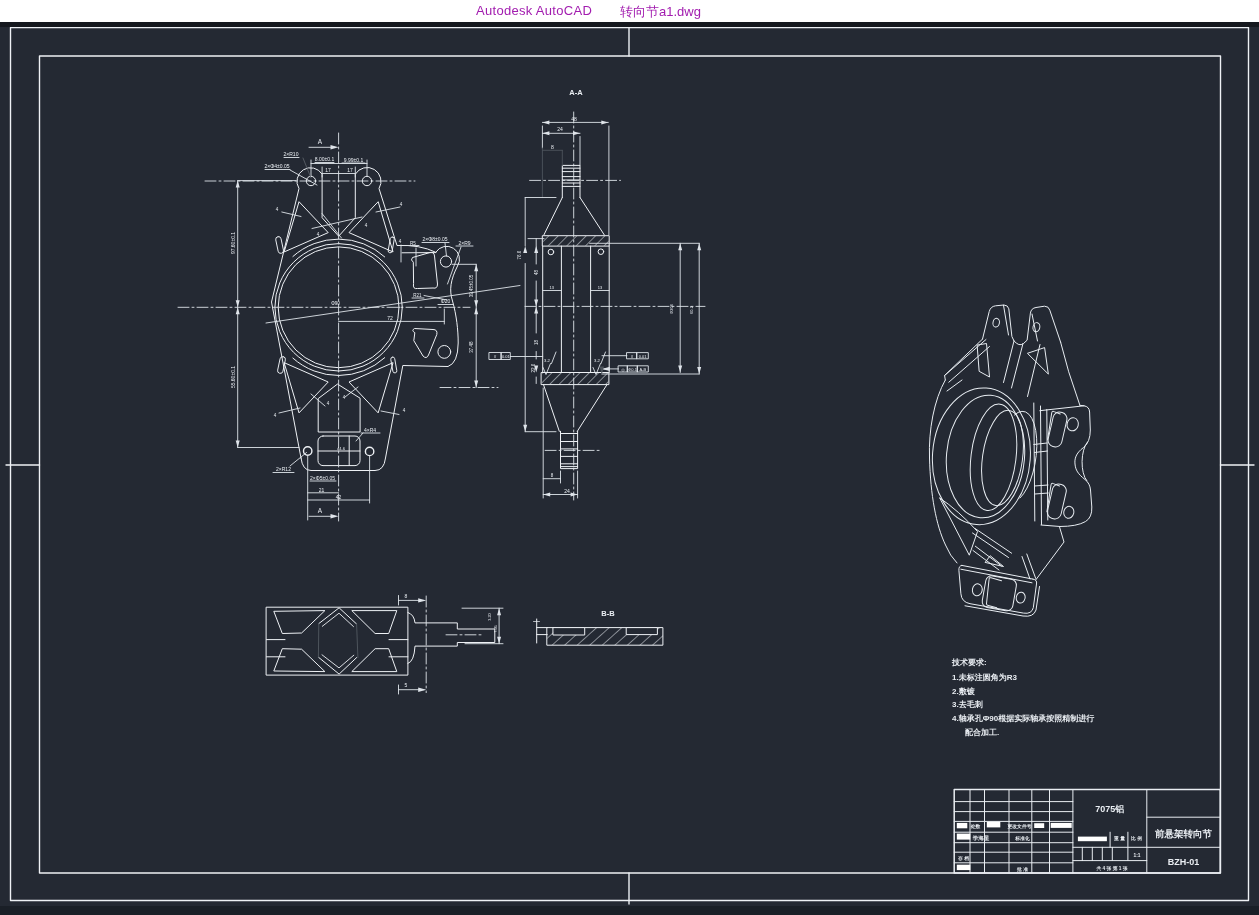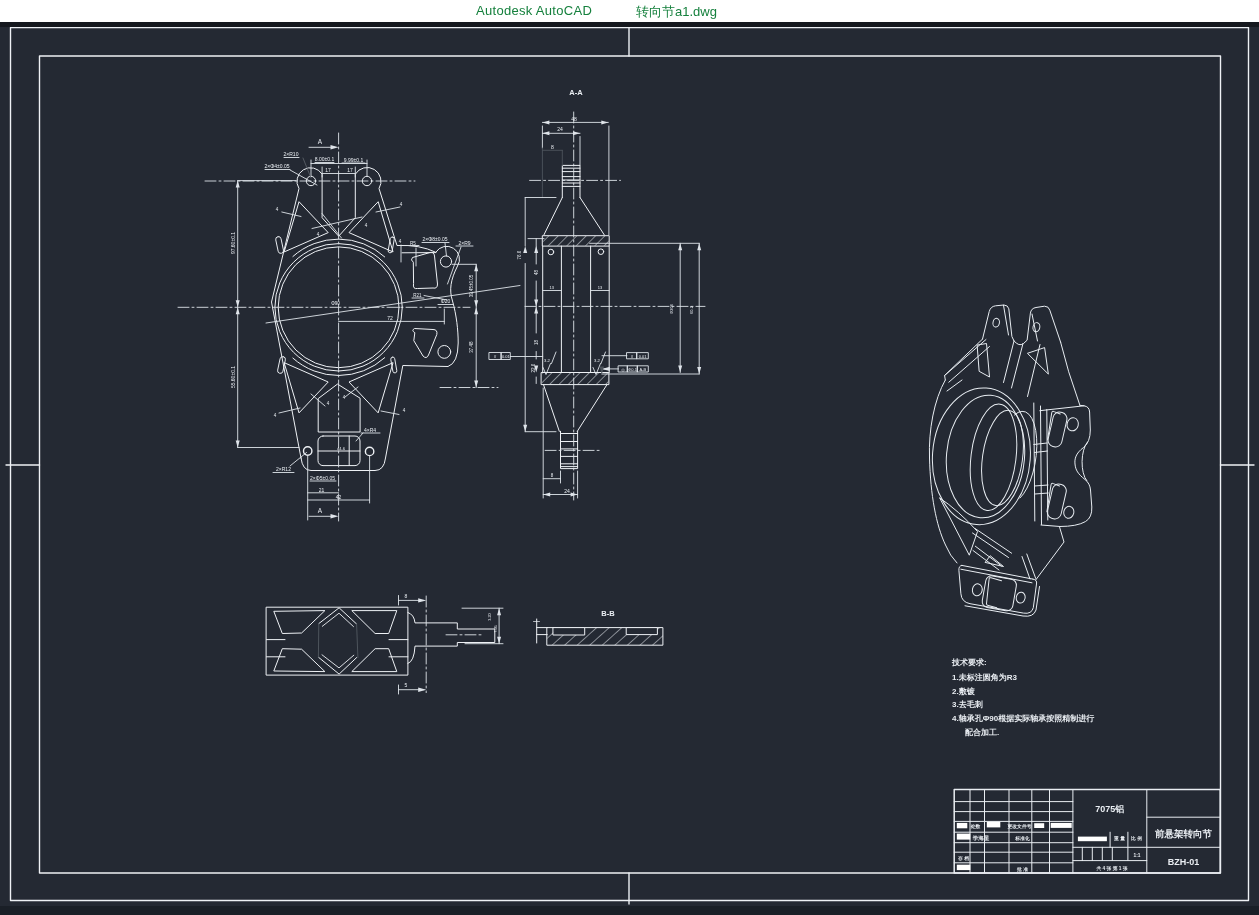"Autodesk AutoCAD" .titlebar { color: #15803d -> #a21caf }
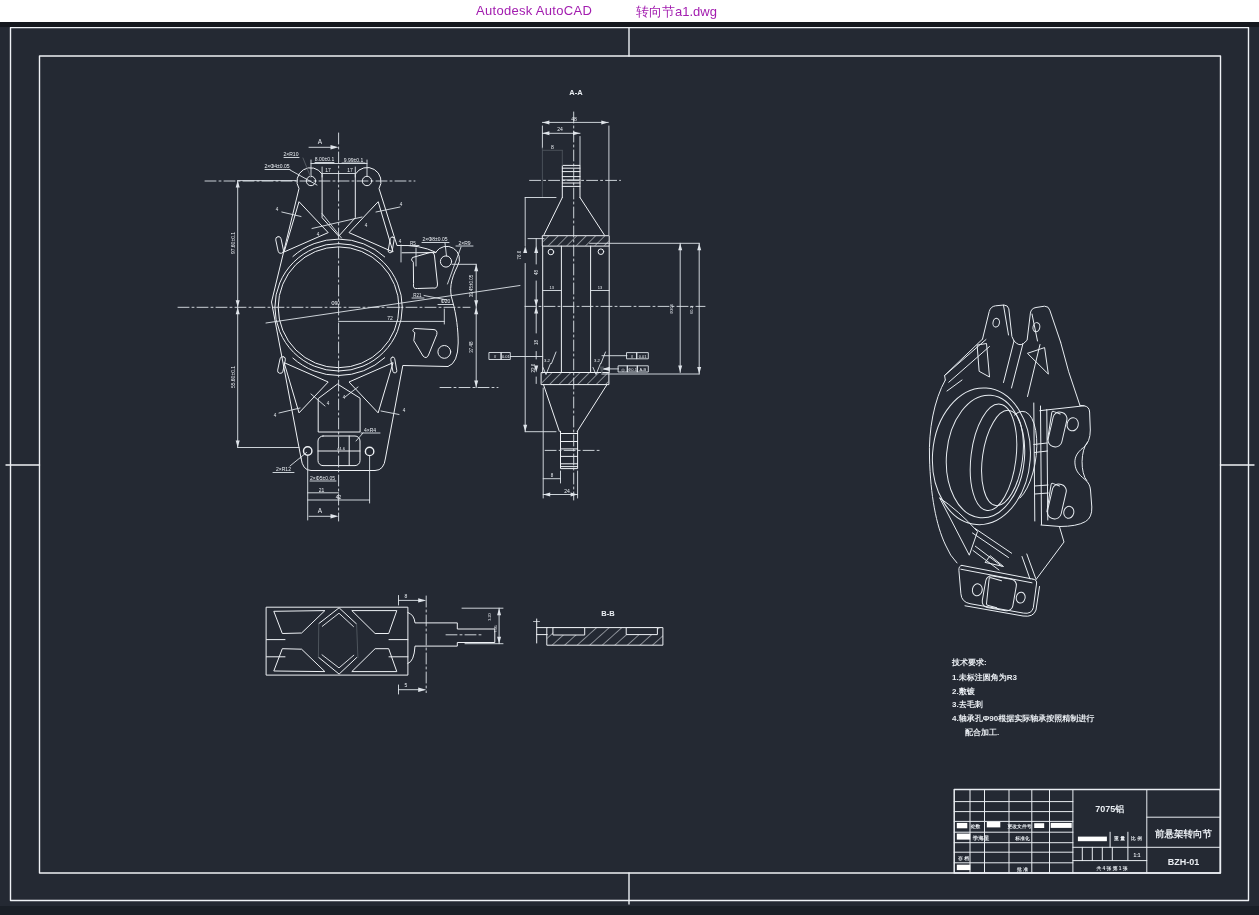"转向节a1.dwg" .tb2 { left: 636px -> 620px }
